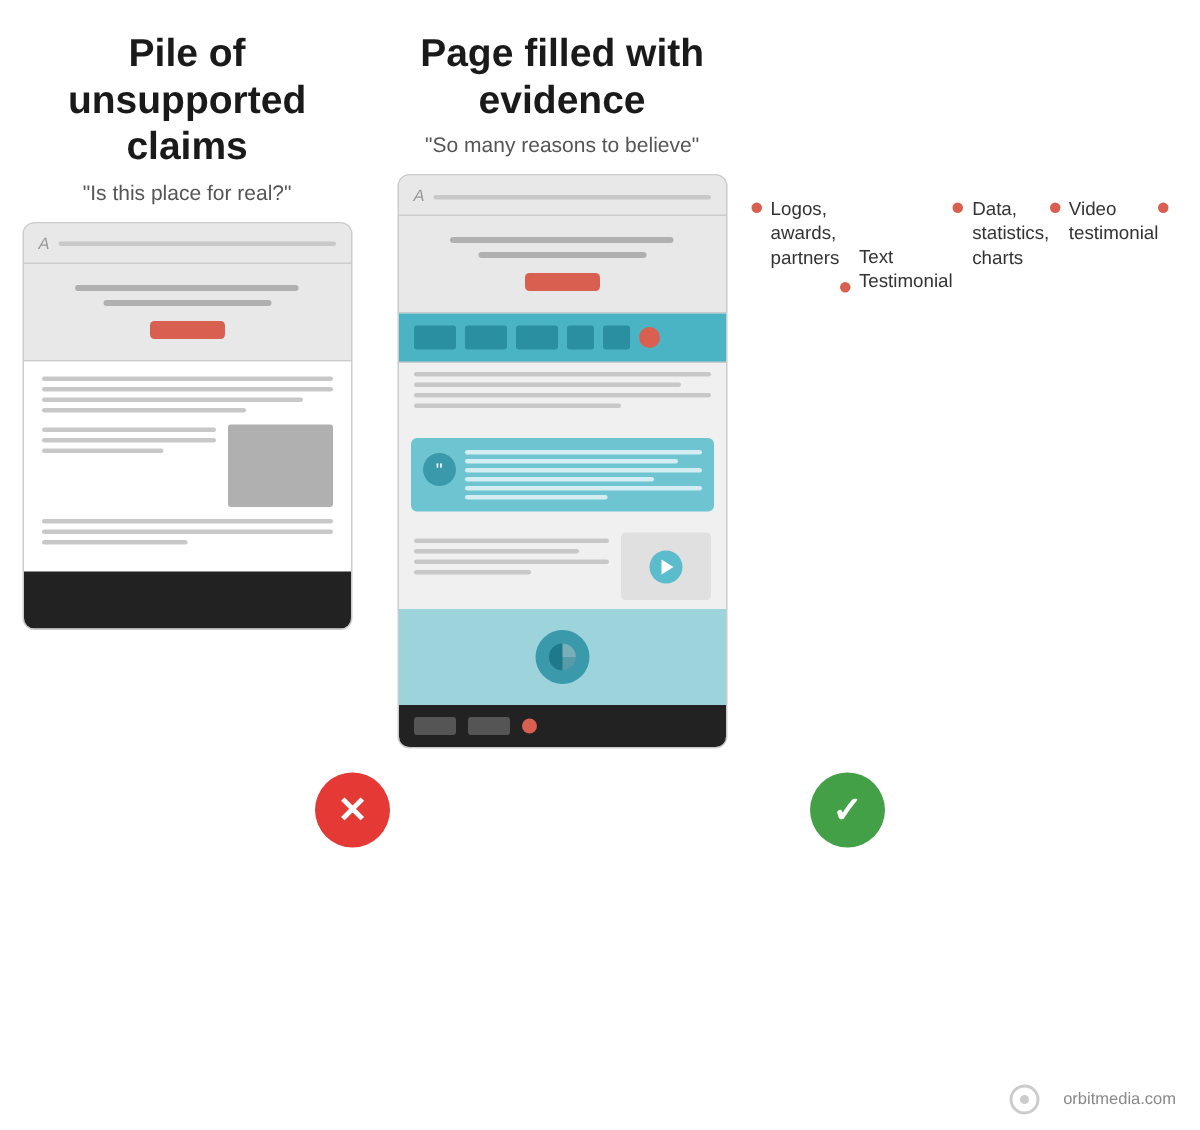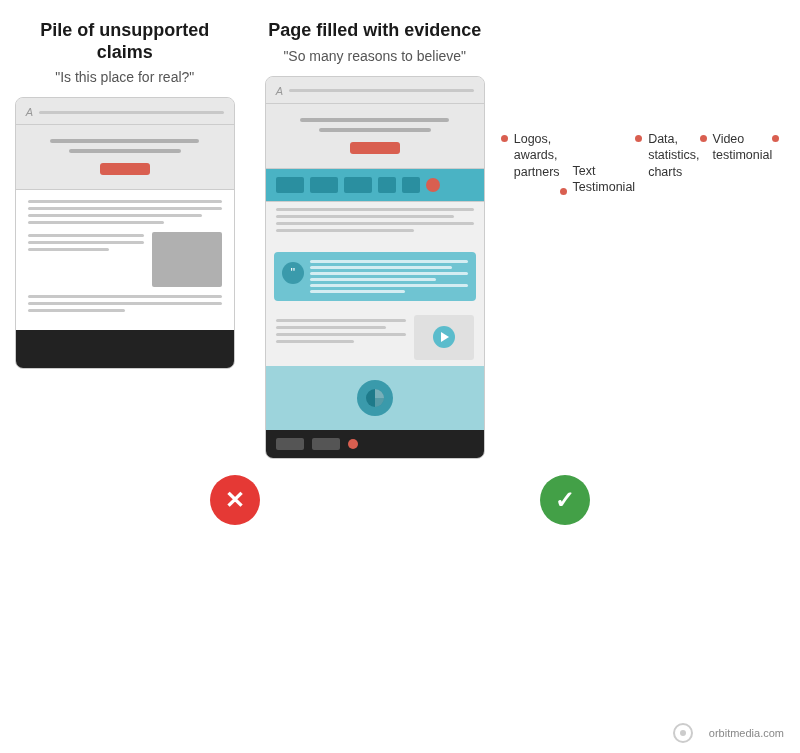"Pile of unsupported claims" .column-title { font-size: 18px -> 26px }
